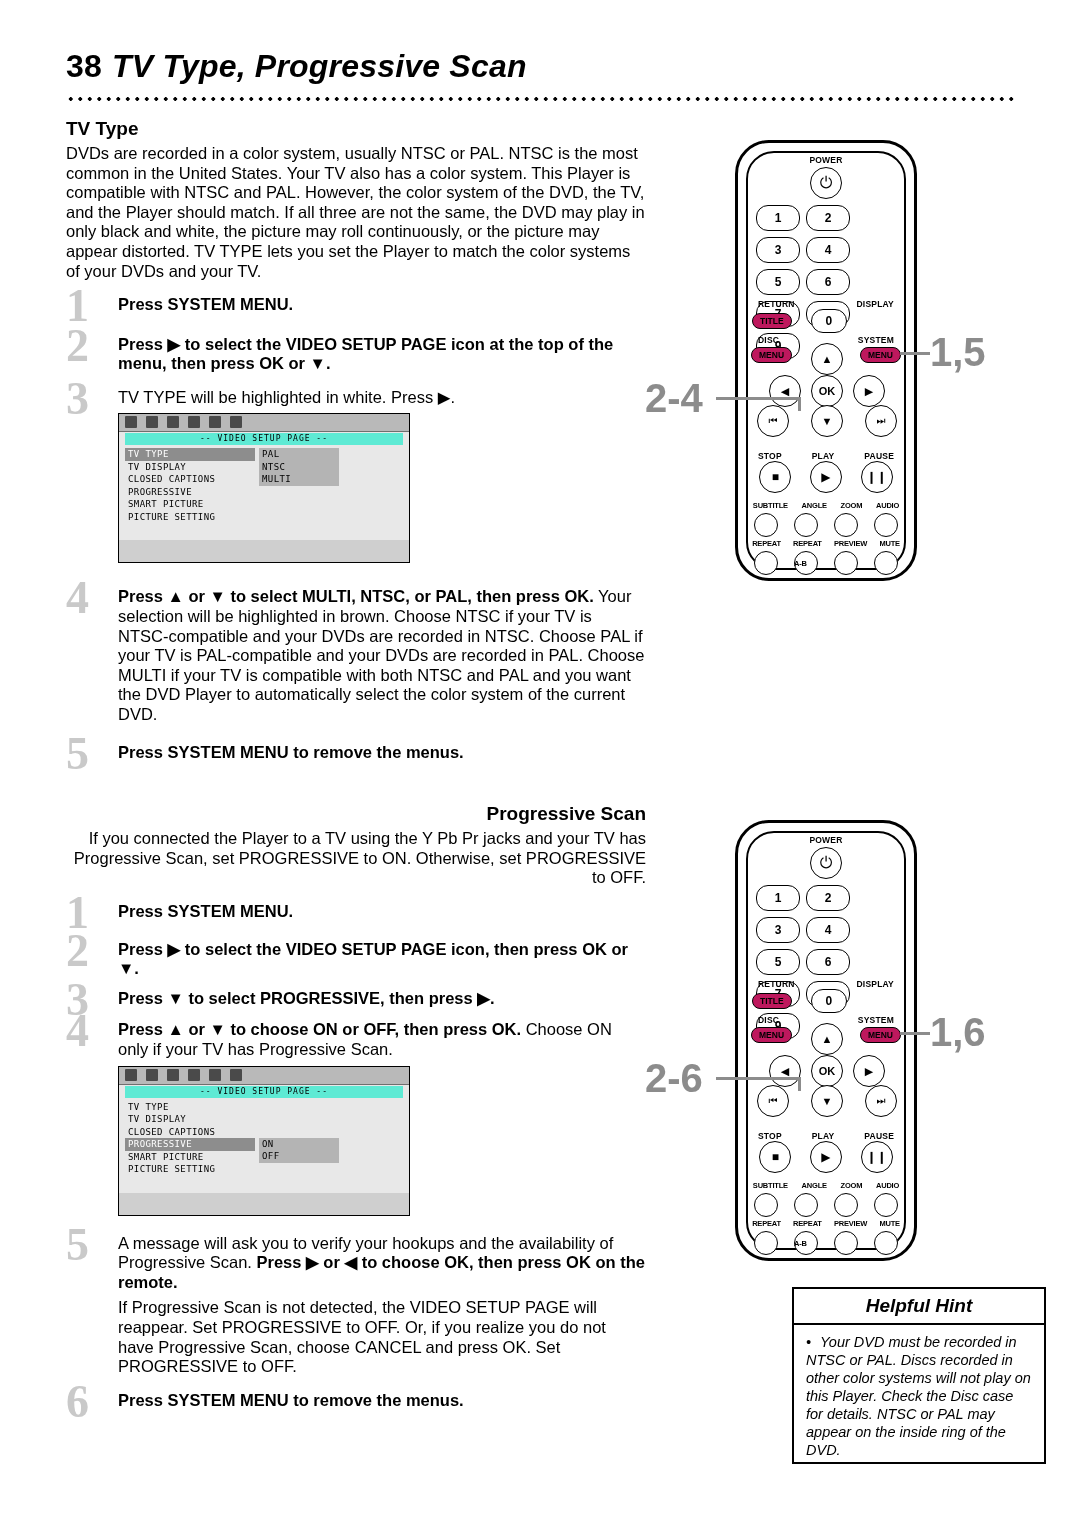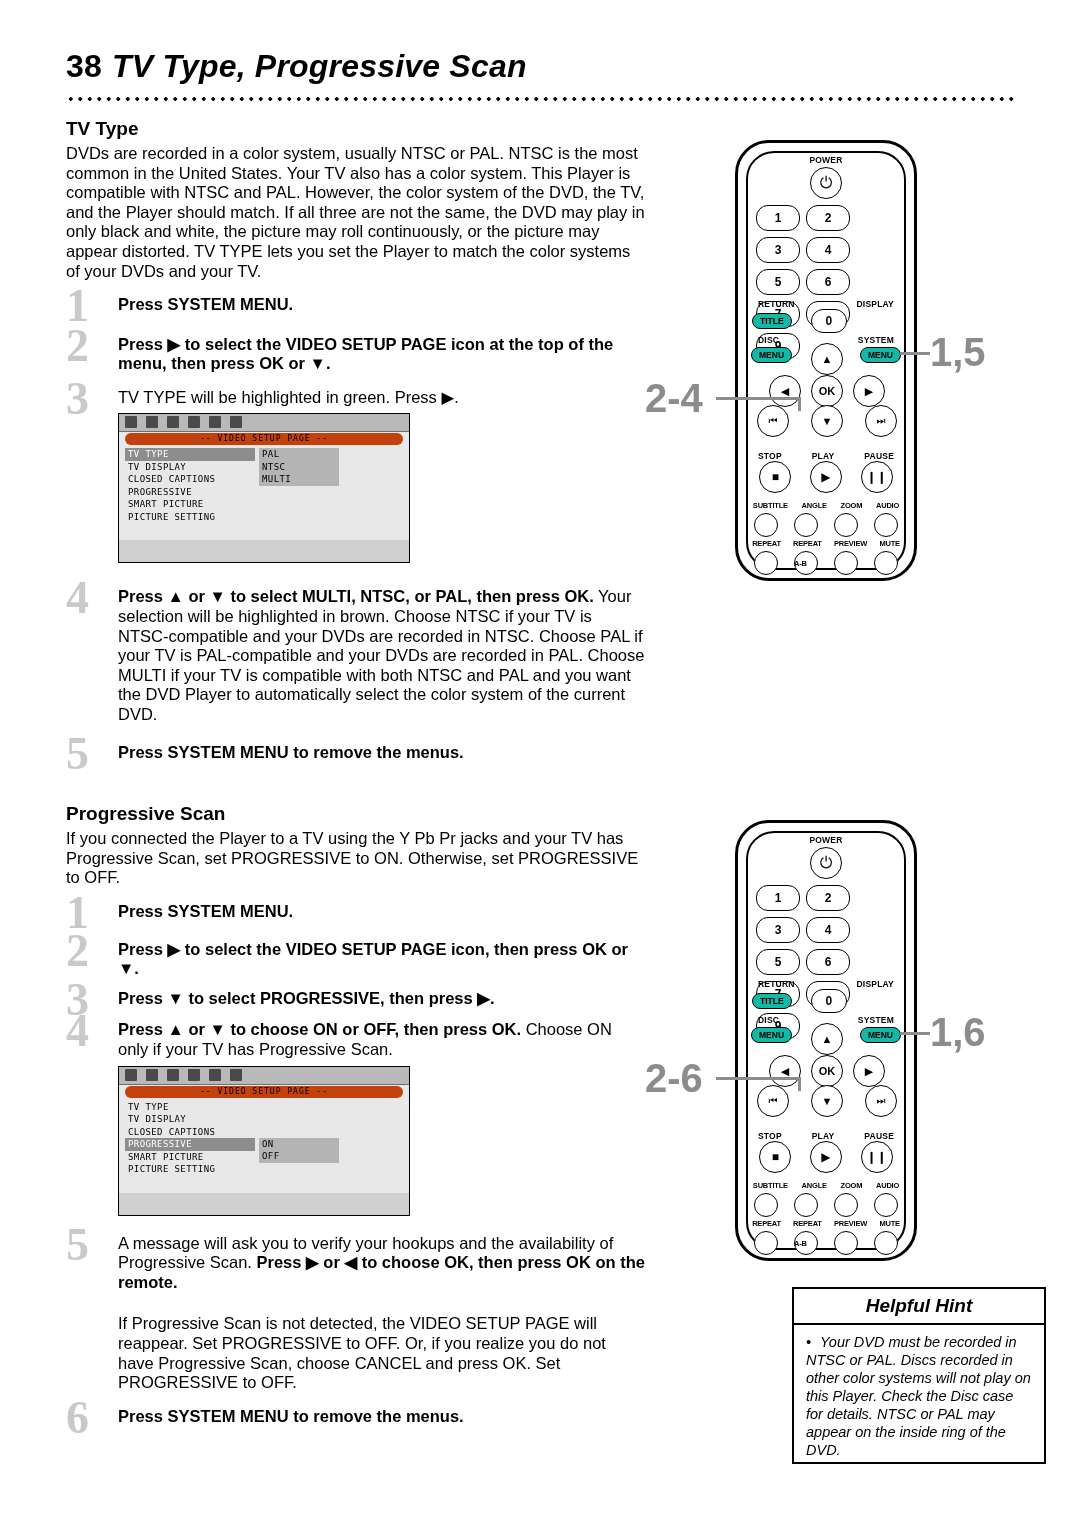"TITLE" .pill { background: #14b8a6 -> #be185d }
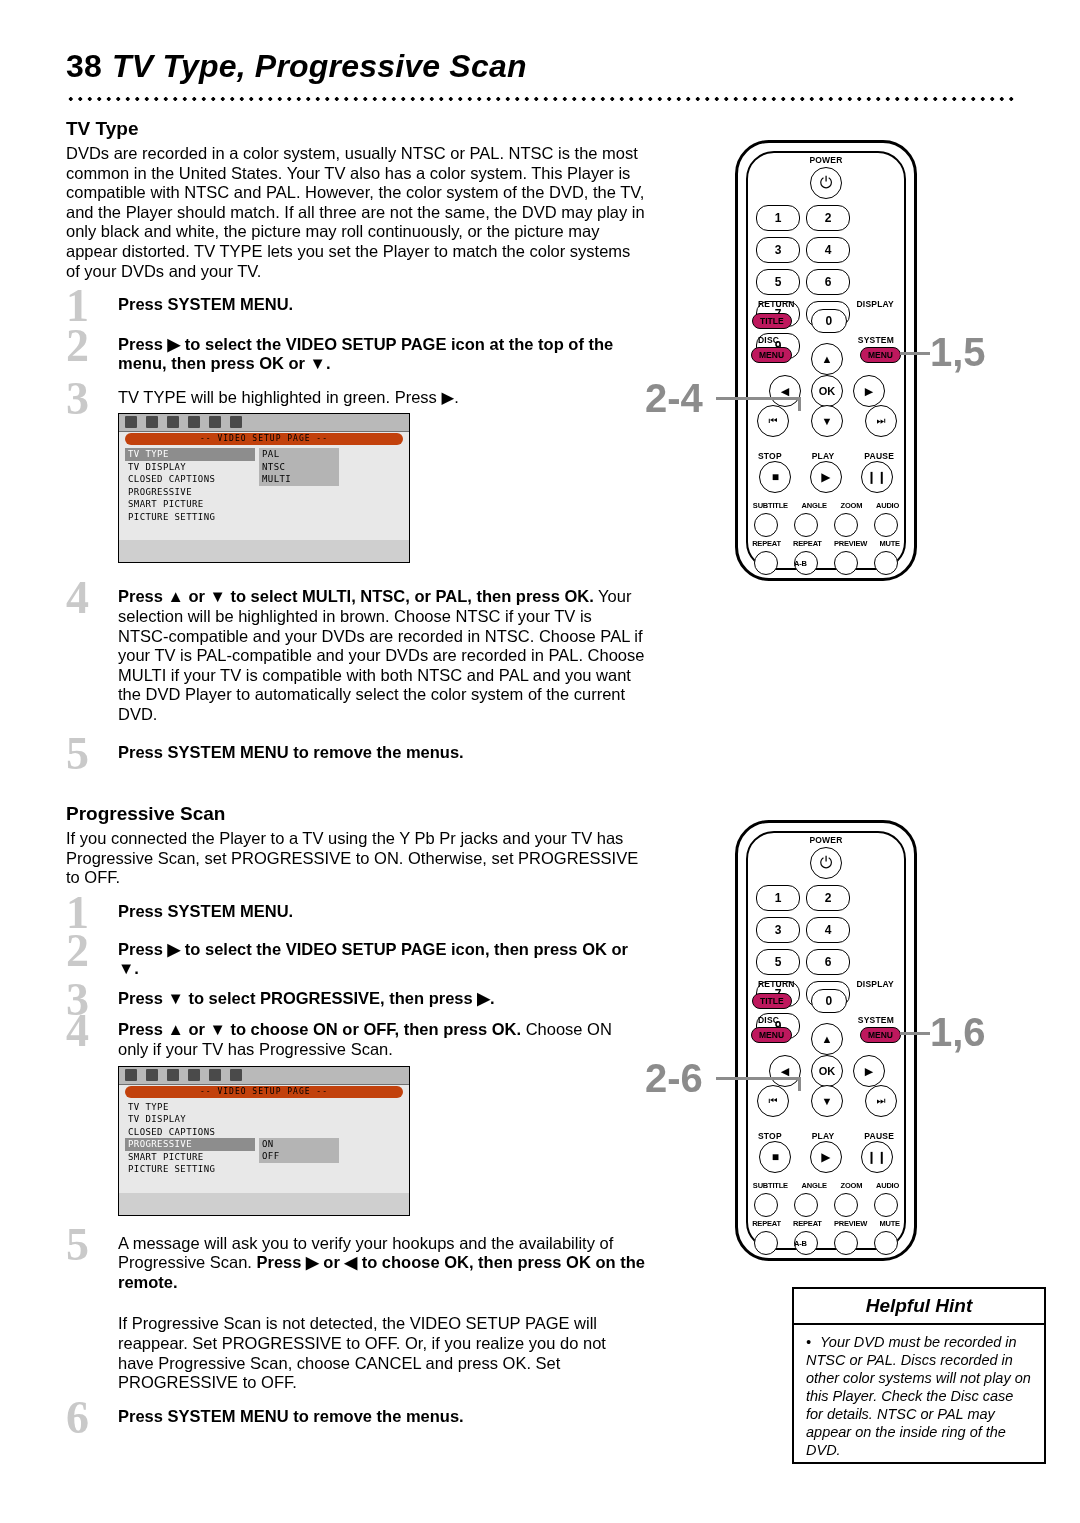"TV TYPE will be highlighted" div.tx { text: green -> white }
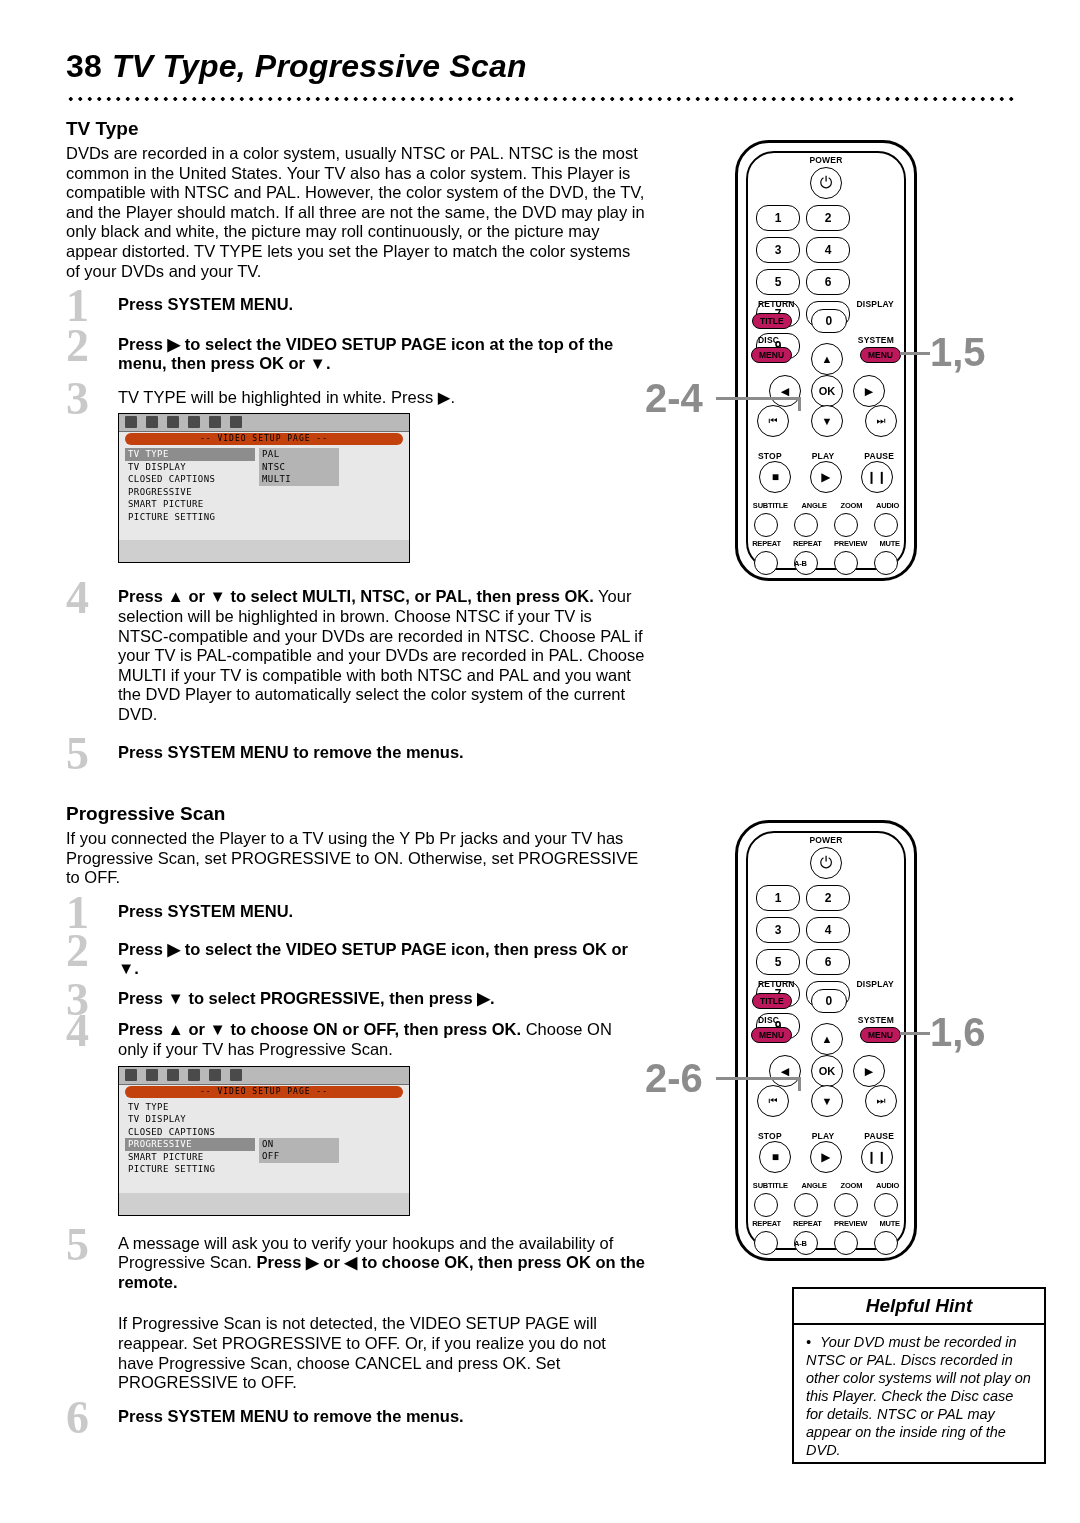"-- VIDEO SETUP PAGE --" .osd .bar { background: #c2410c -> #5eead4; border-radius: 6px -> none }
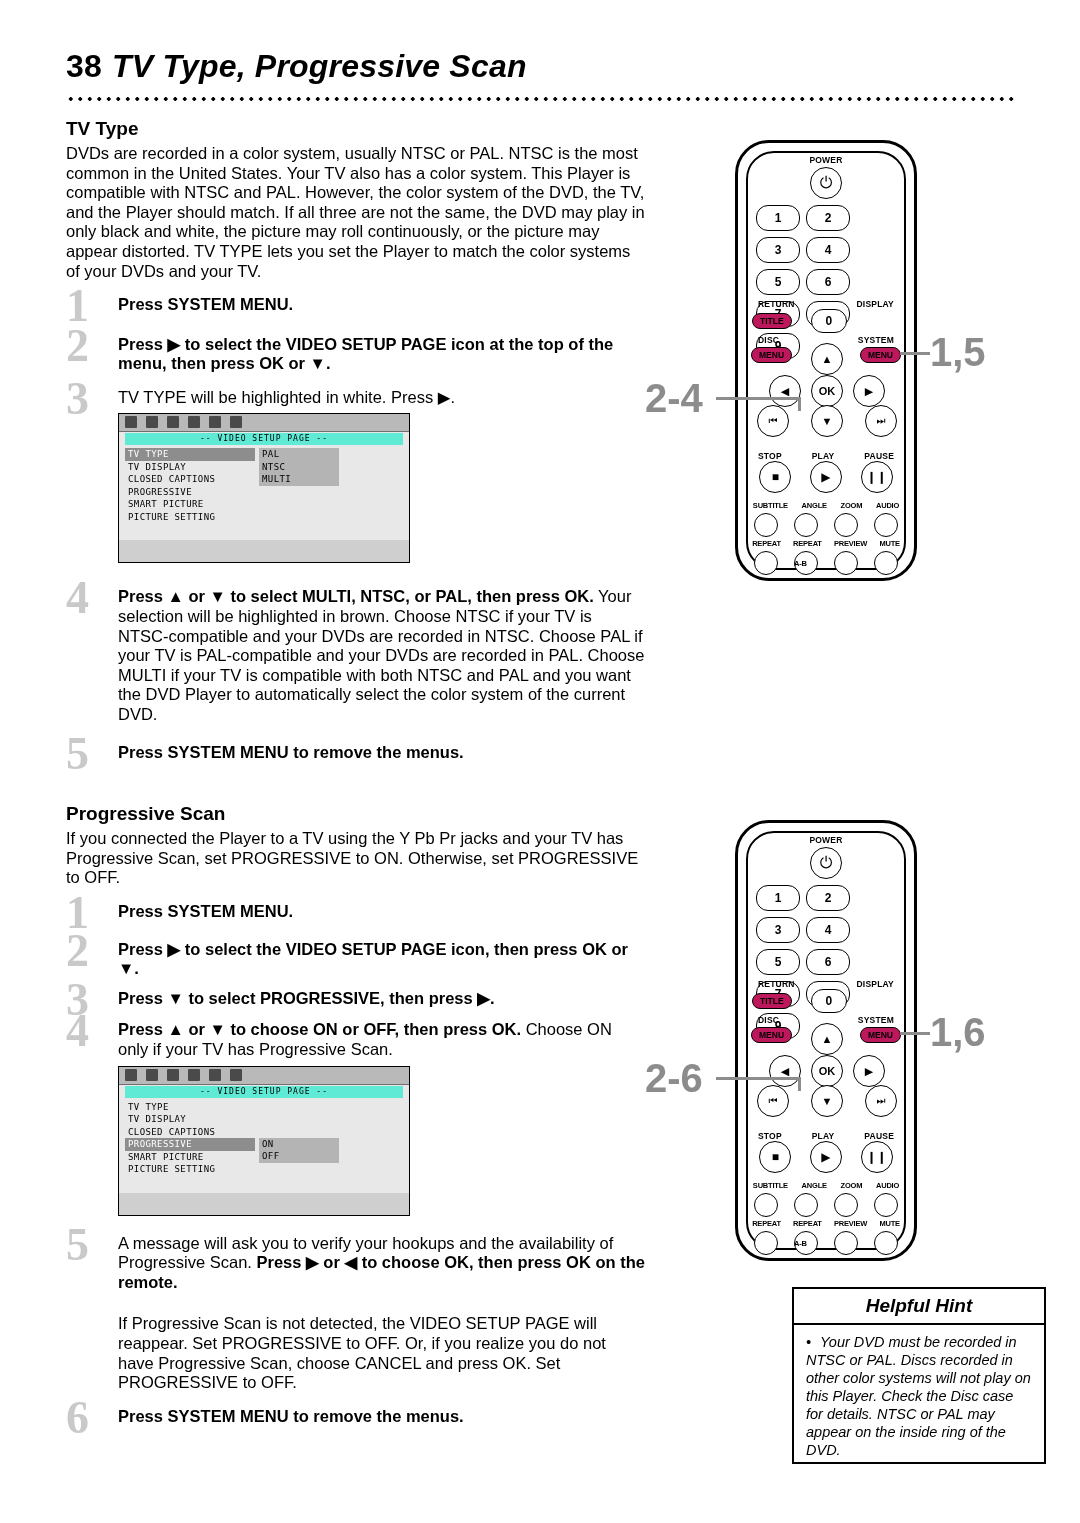"Progressive Scan" div.col { text-align: none -> right }
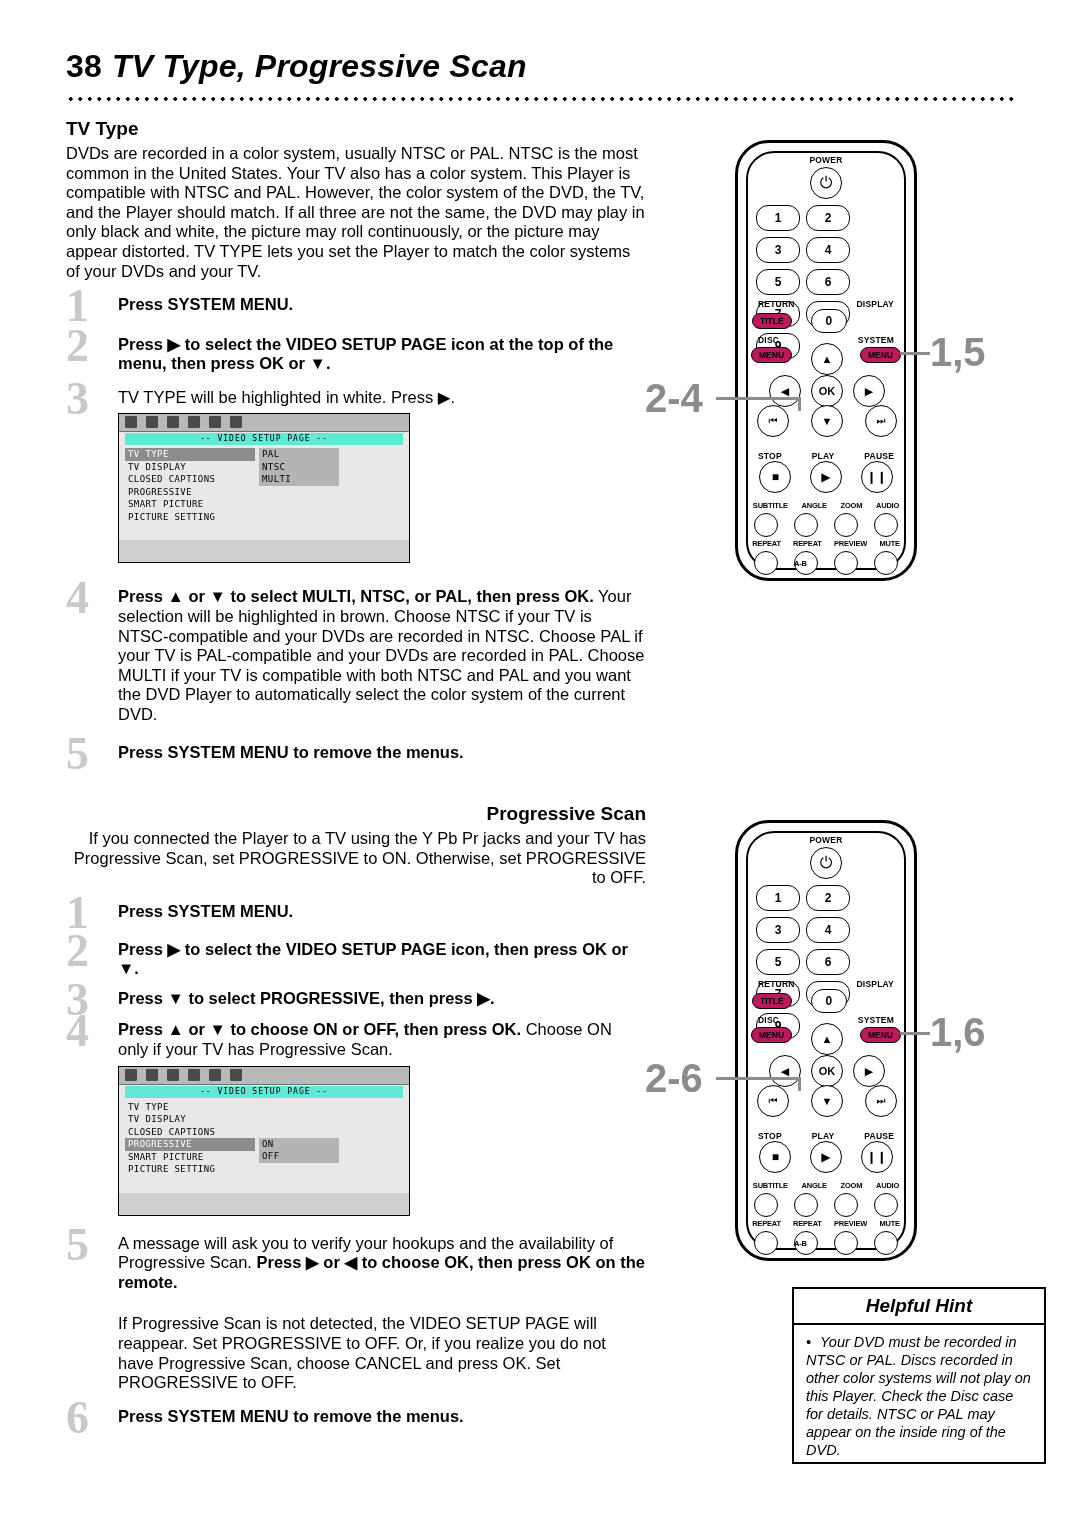"If Progressive Scan is not" div.tx { margin-top: 22px -> 6px }
